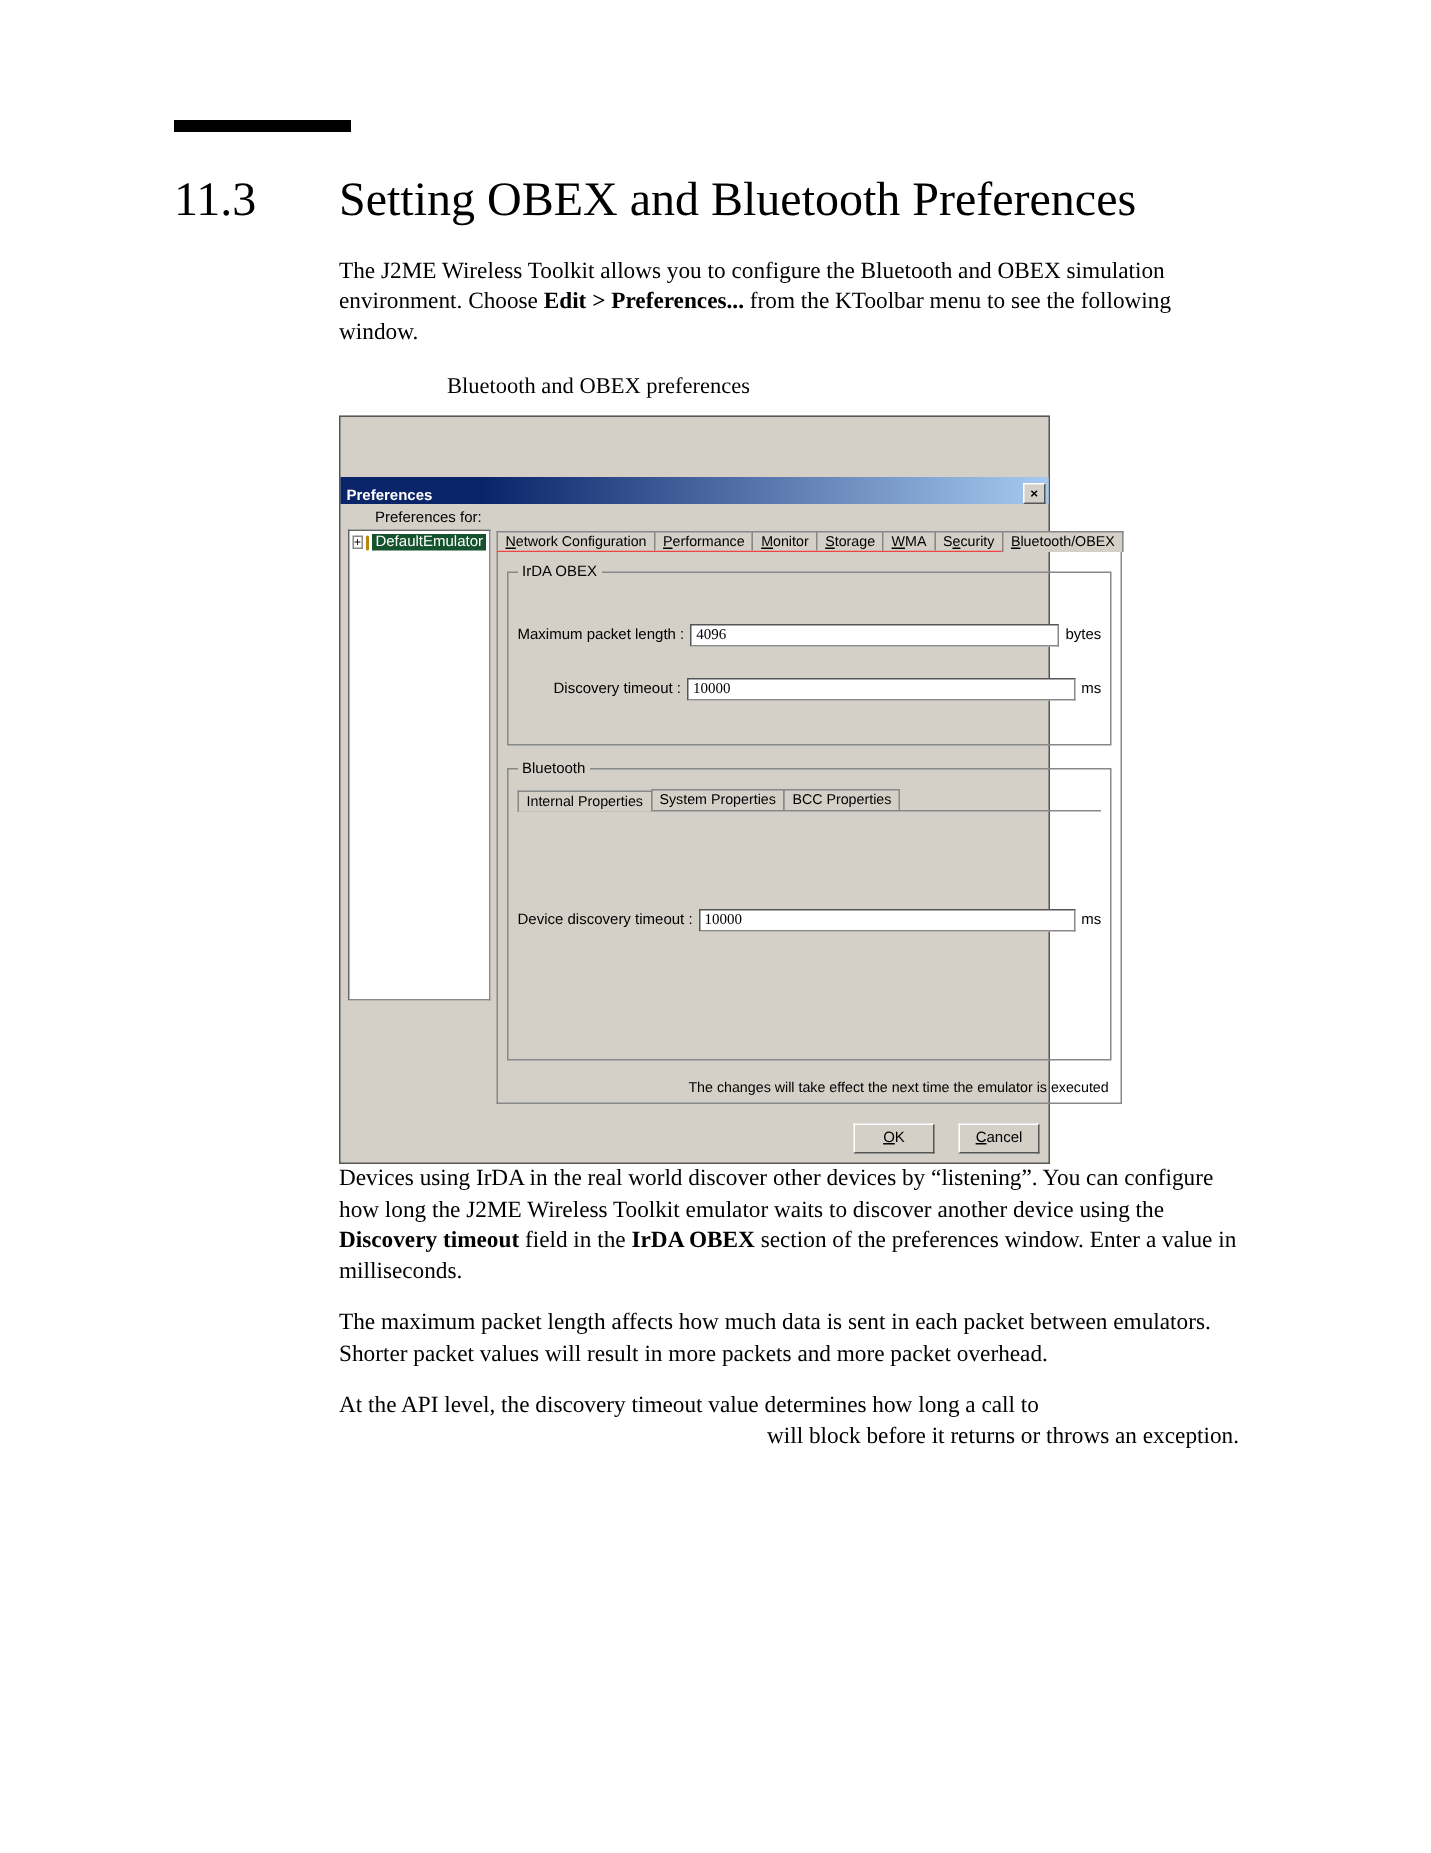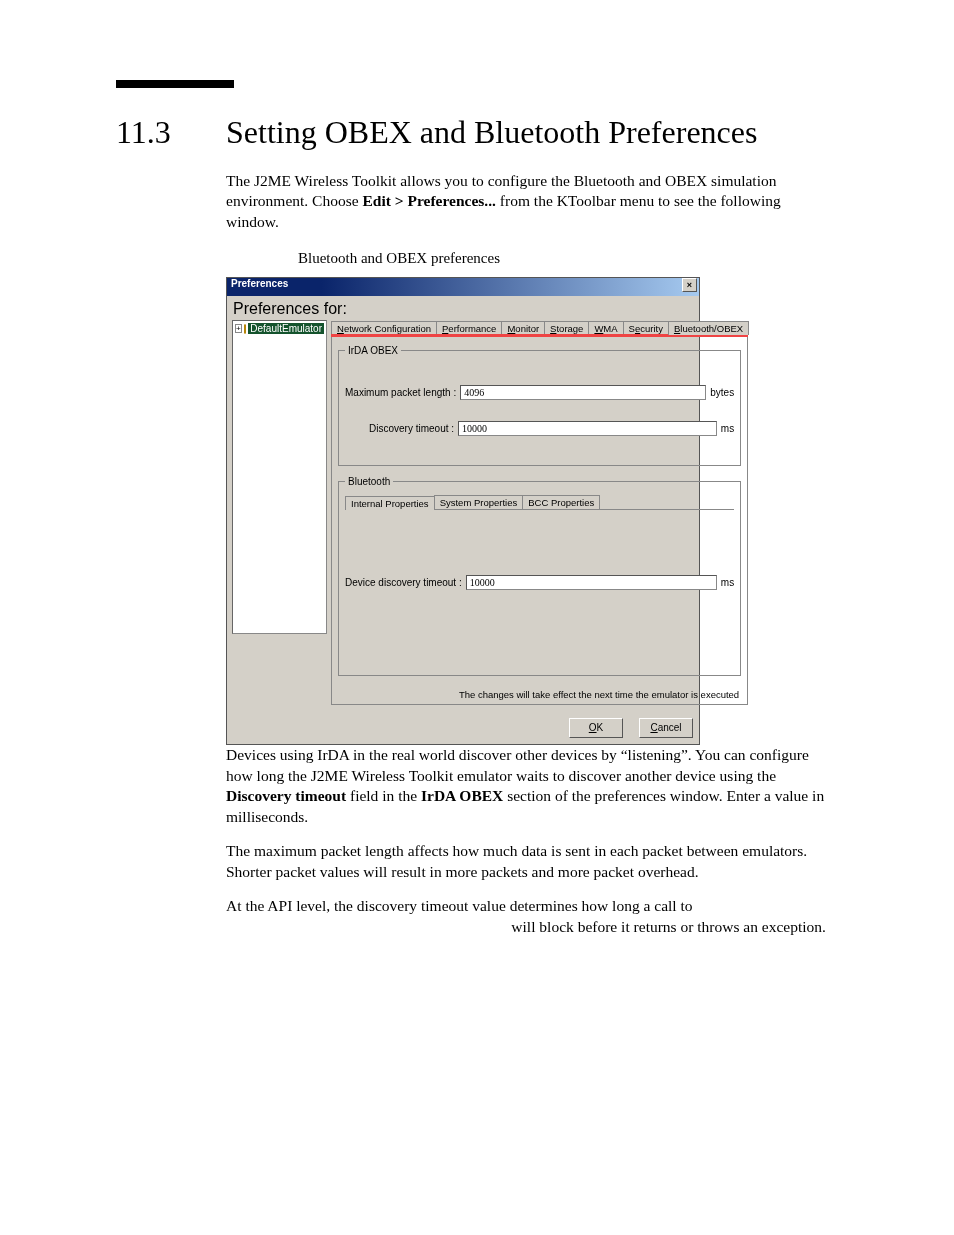"Preferences" .titlebar { align-items: flex-start -> flex-end; margin-top: none -> 40px }
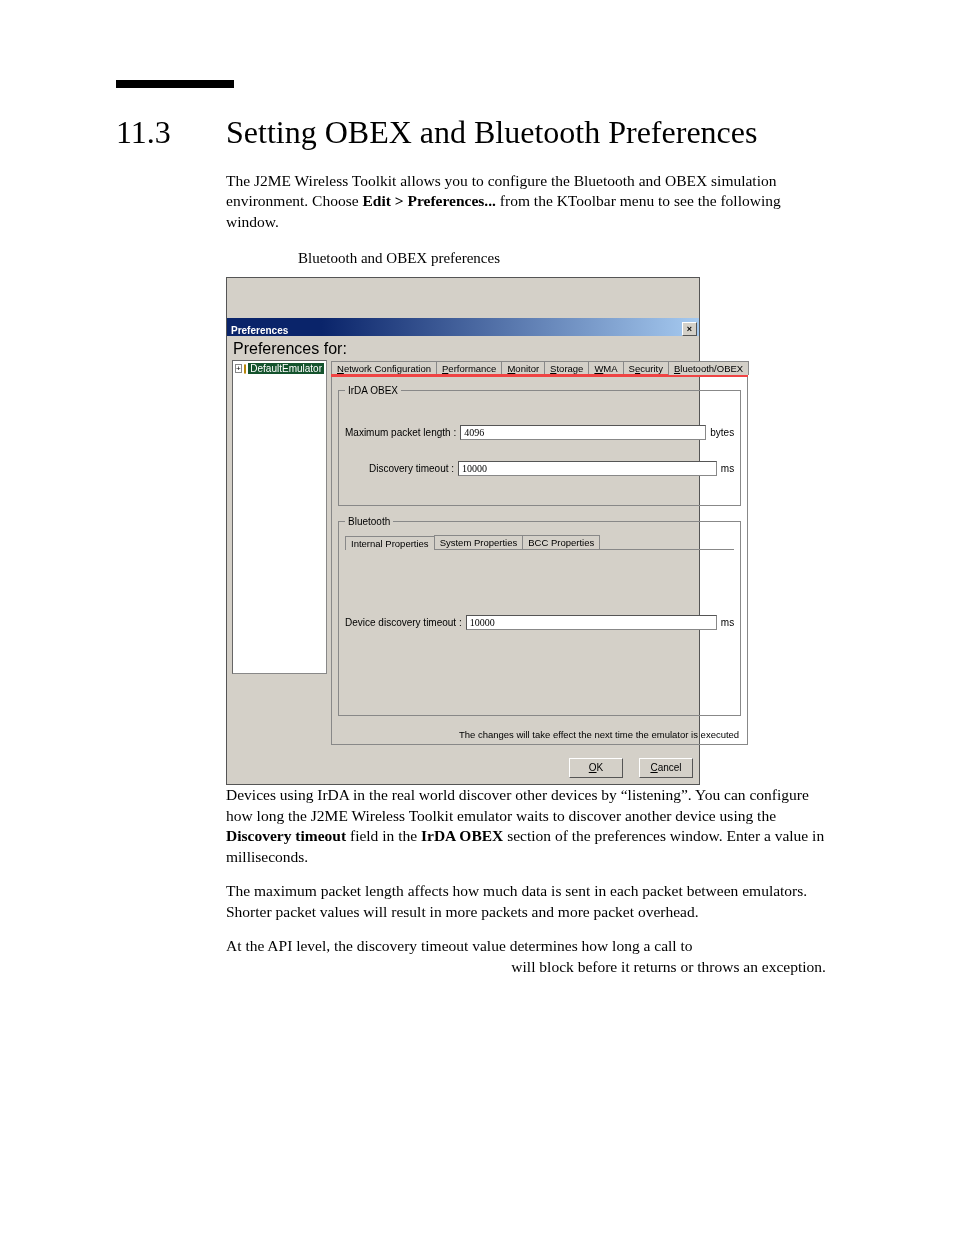"Preferences for:" .prefs-for { font-size: 16px -> 10px; padding: 4px 6px 2px 6px -> 4px 6px 2px 23px }
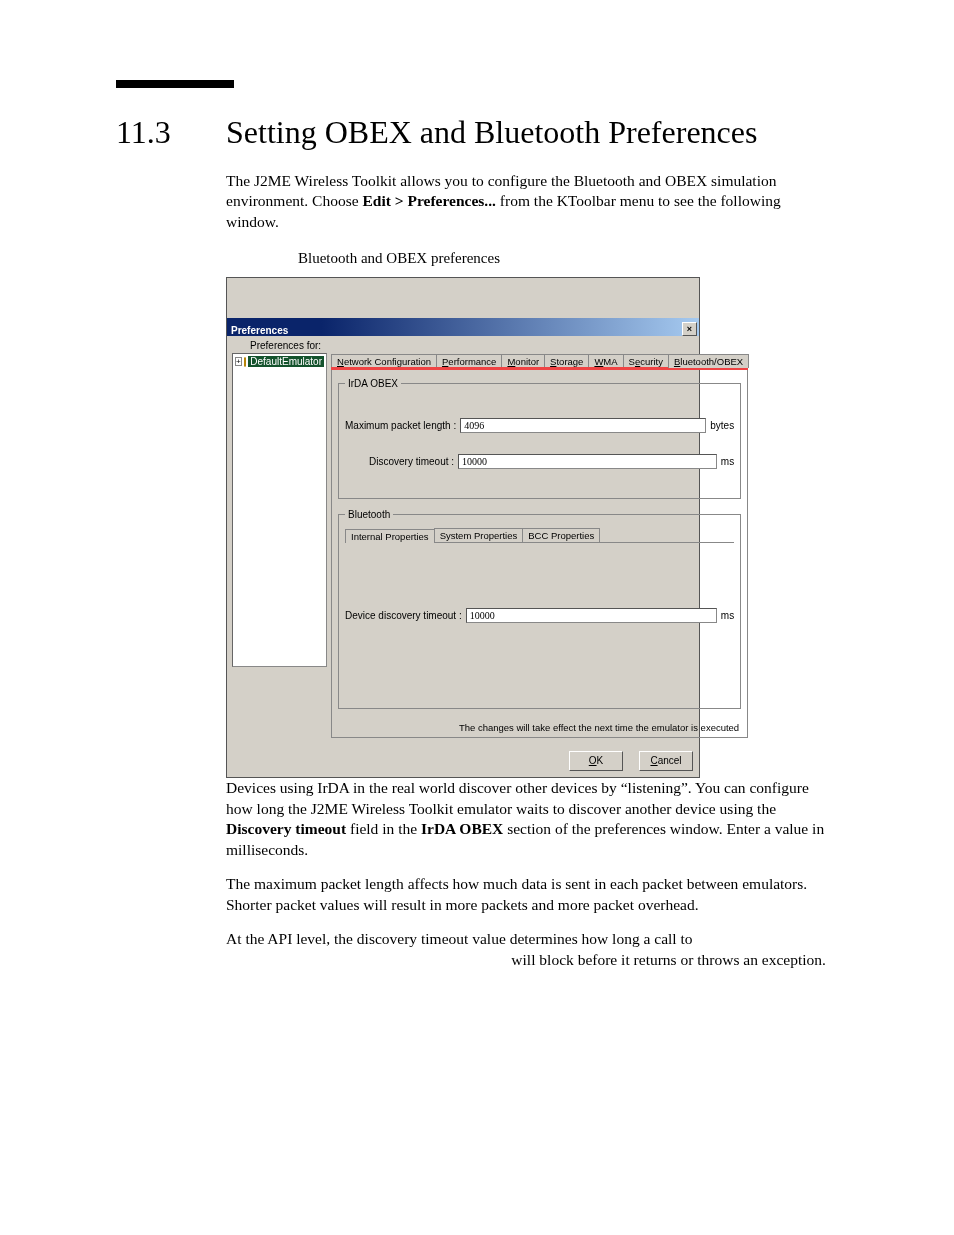"Network Configuration" .tabs { border-bottom: 3px solid #ef4444 -> 1px solid #ef4444 }
